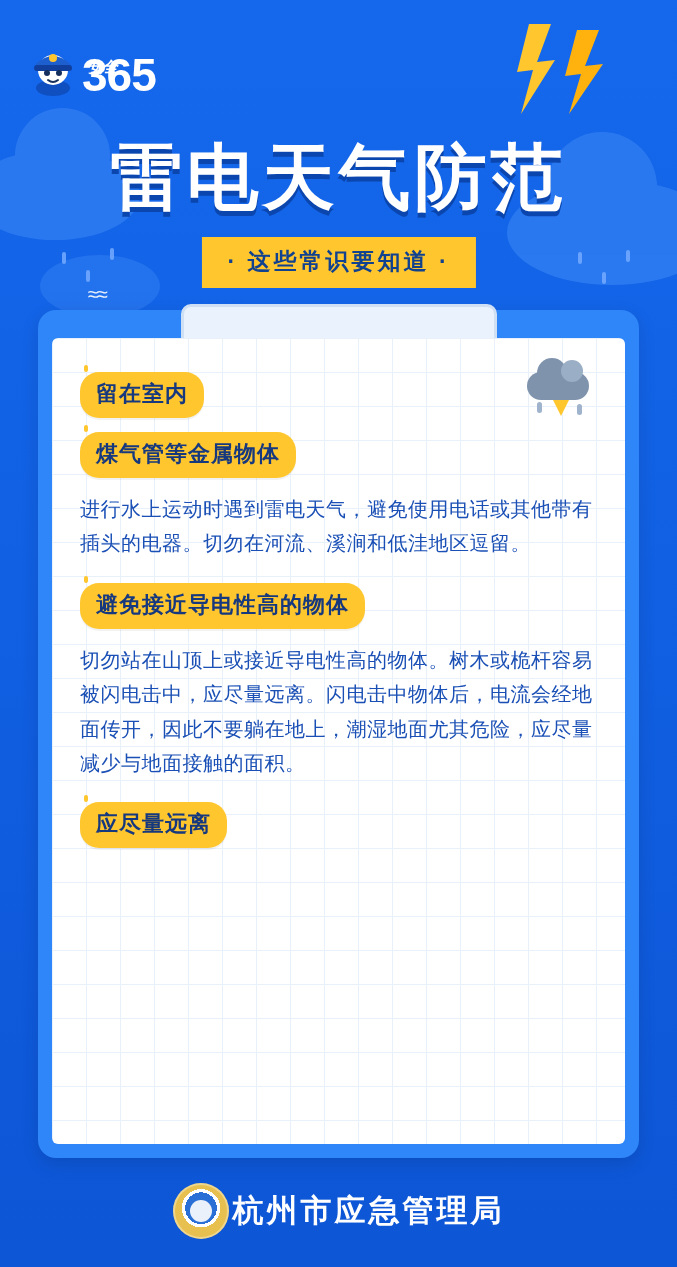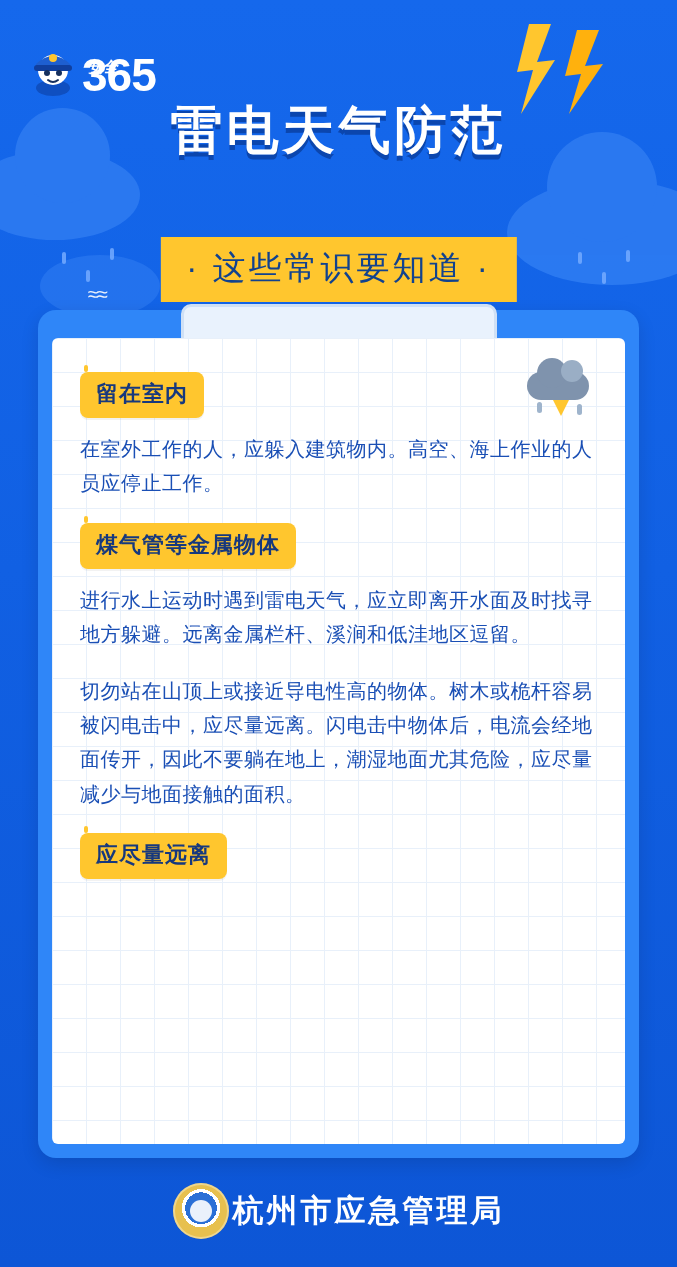"雷电天气防范" .title { font-size: 52px -> 72px; top: 96px -> 130px }
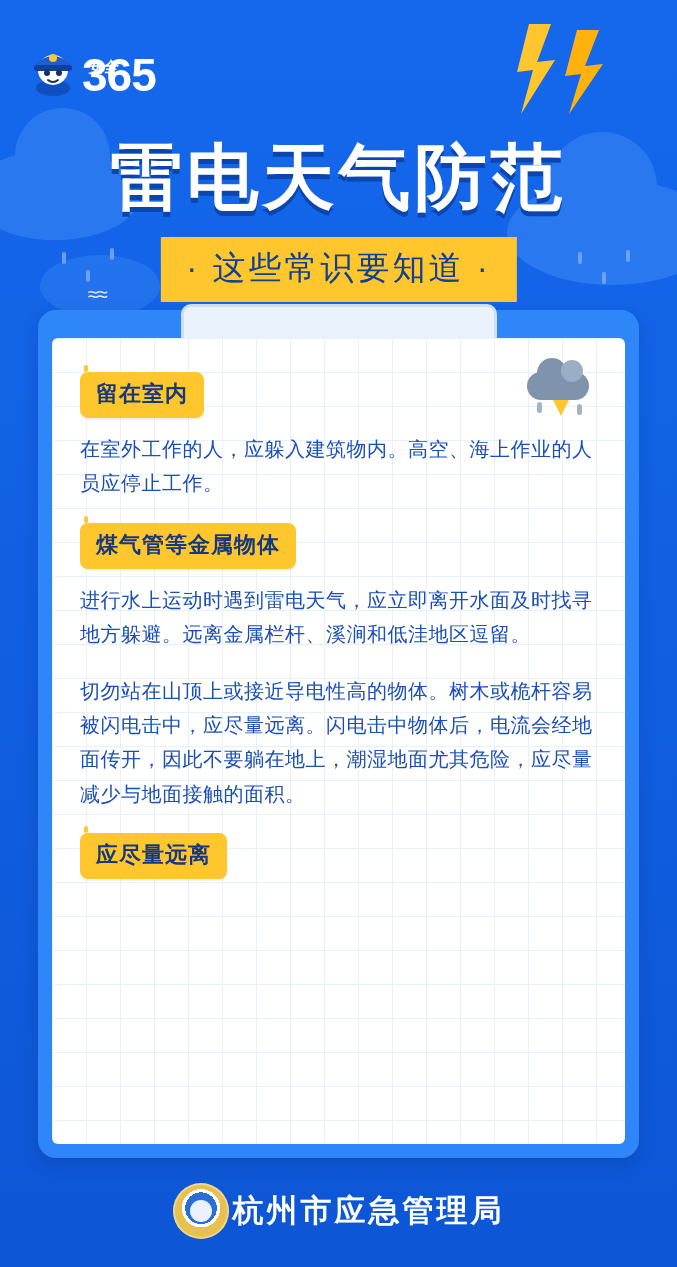"· 这些常识要知道 ·" .subtitle-pill { font-size: 33px -> 23px; font-weight: normal -> bold }
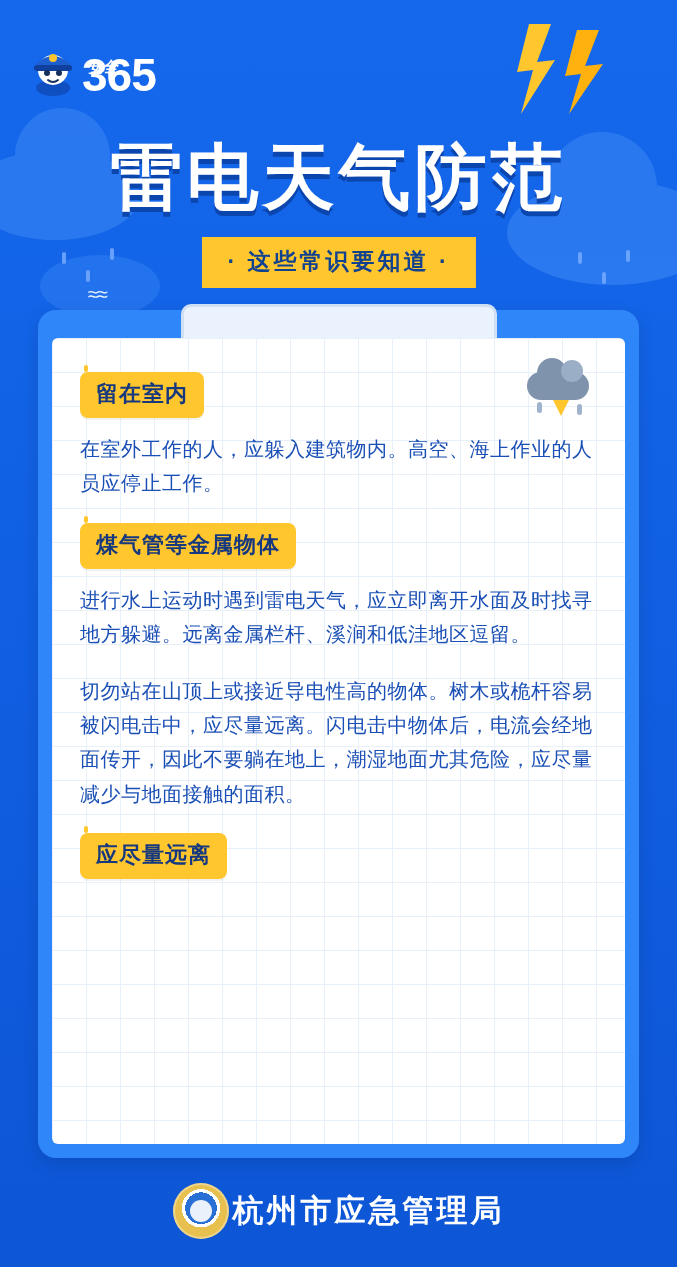"留在室内" .sec-tag { border-radius: 8px -> 19px }
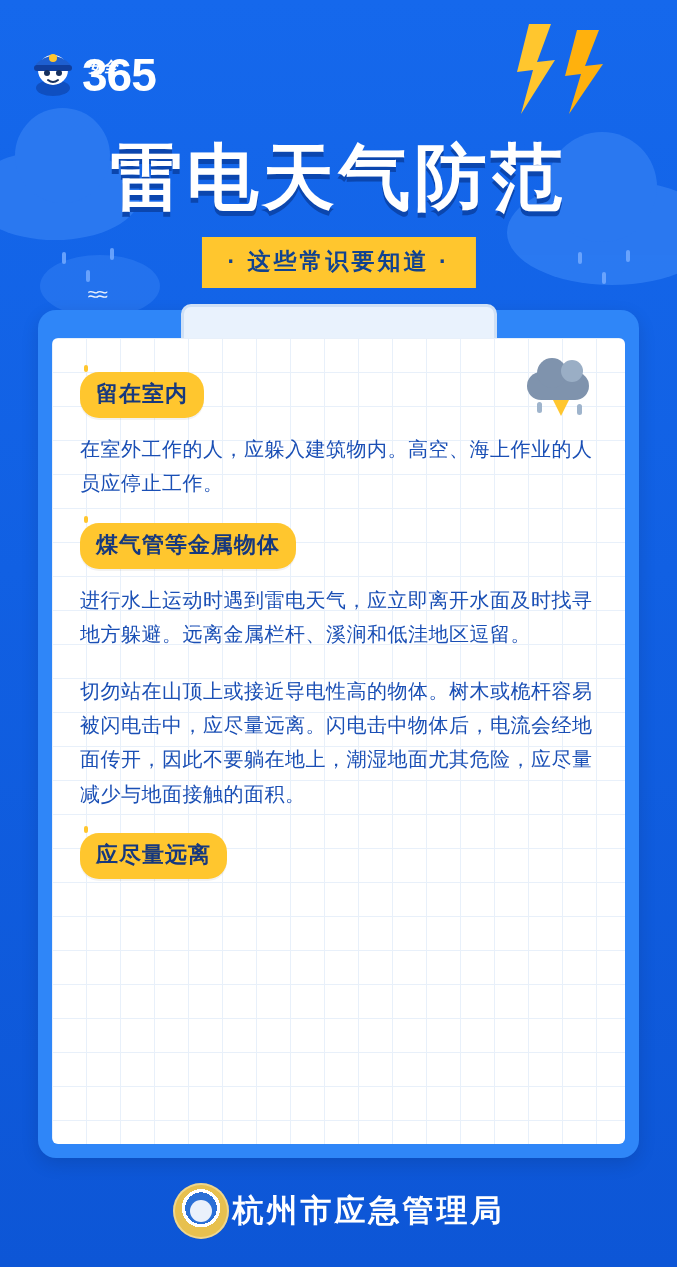"在室外工作的人，应躲入建筑物内。高空、海上作业的人员应停止工作。" p.sec-body { html: <p>在室外工作的人，应躲入建筑物内。高空、海上作业的人员应停止工作。</p> -> none }
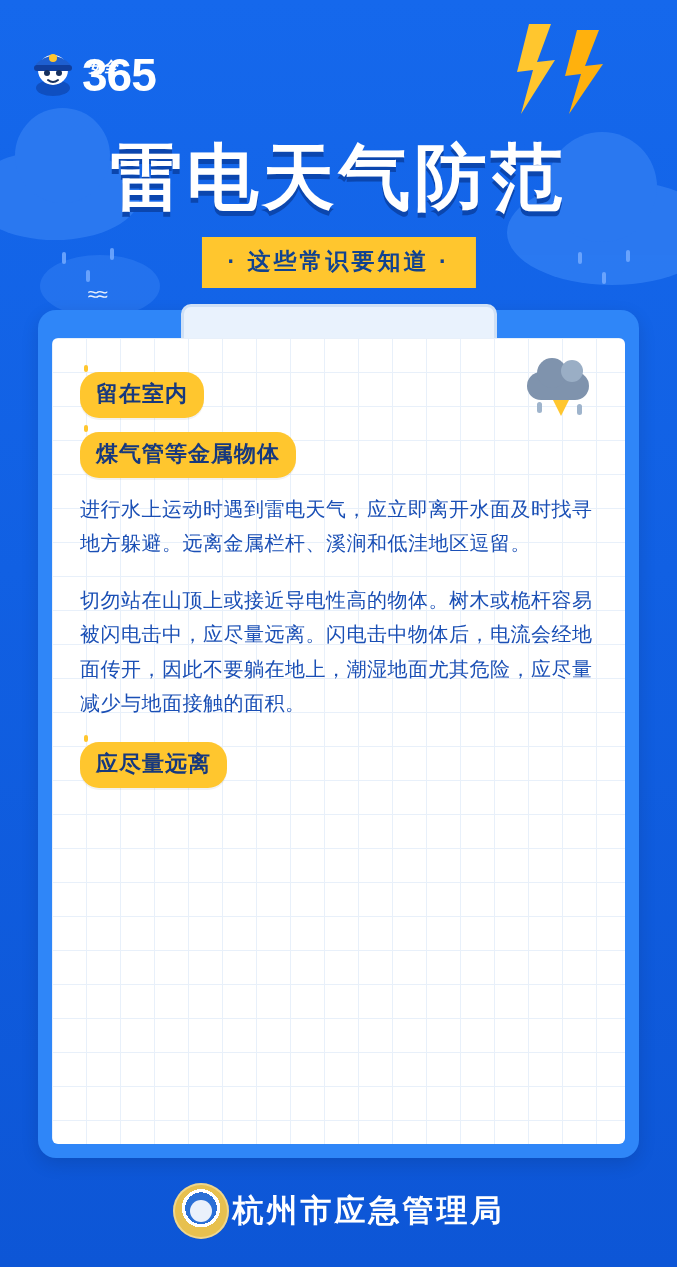"进行水上运动时遇到雷电天气，应立即离开水面及时找寻地方躲避。远离金属栏杆、溪涧和" p.sec-body { text: 应立即离开水面及时找寻地方躲避。远离金属栏杆 -> 避免使用电话或其他带有插头的电器。切勿在河流 }
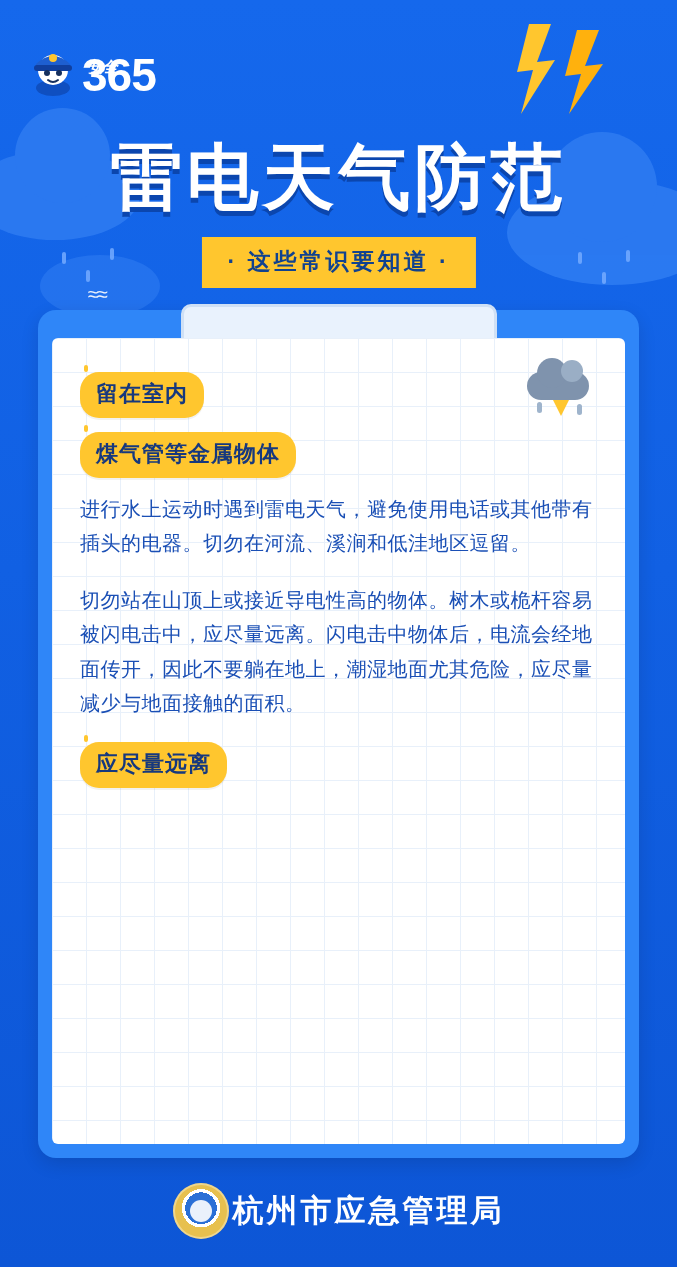"避免接近导电性高的物体" div.sec-tag { html: none -> <div>避免接近导电性高的物体</div> }
